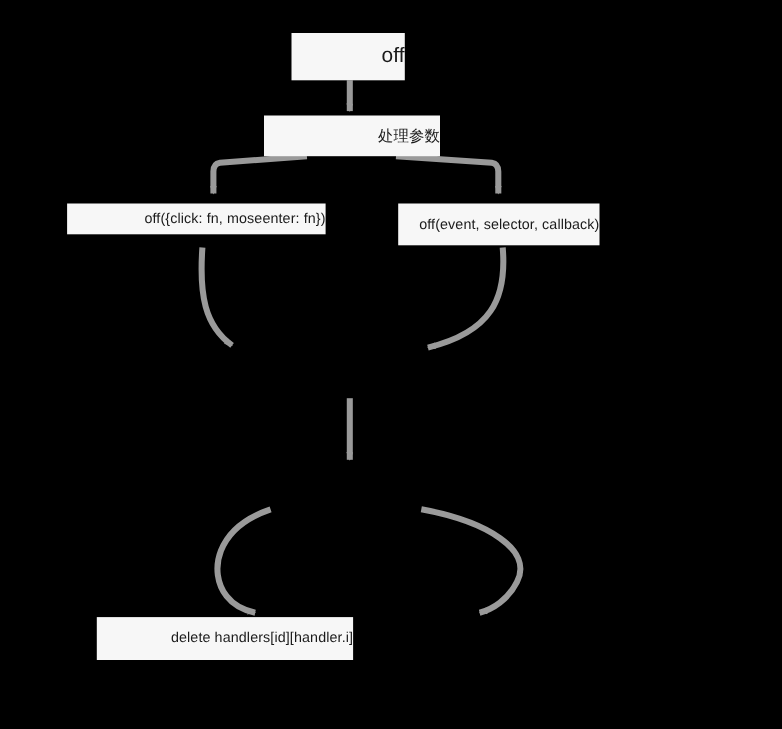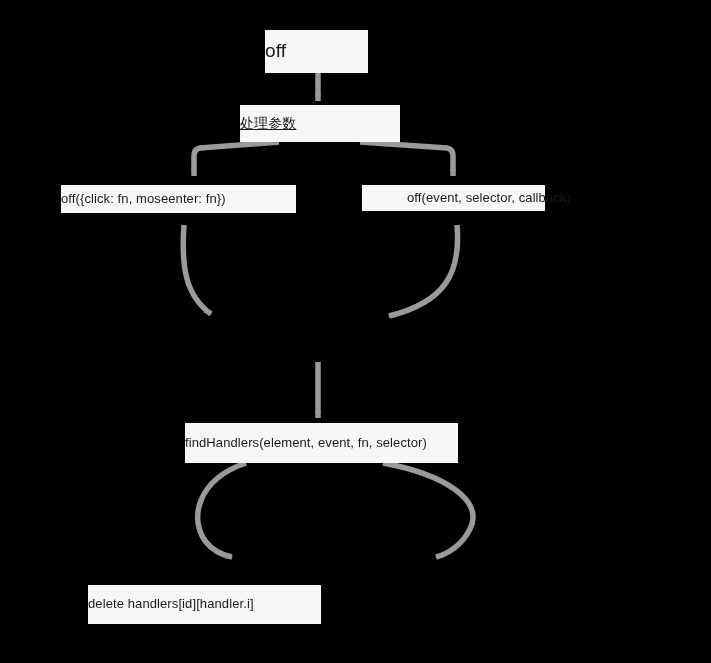"off" .node { justify-content: flex-start -> flex-end }
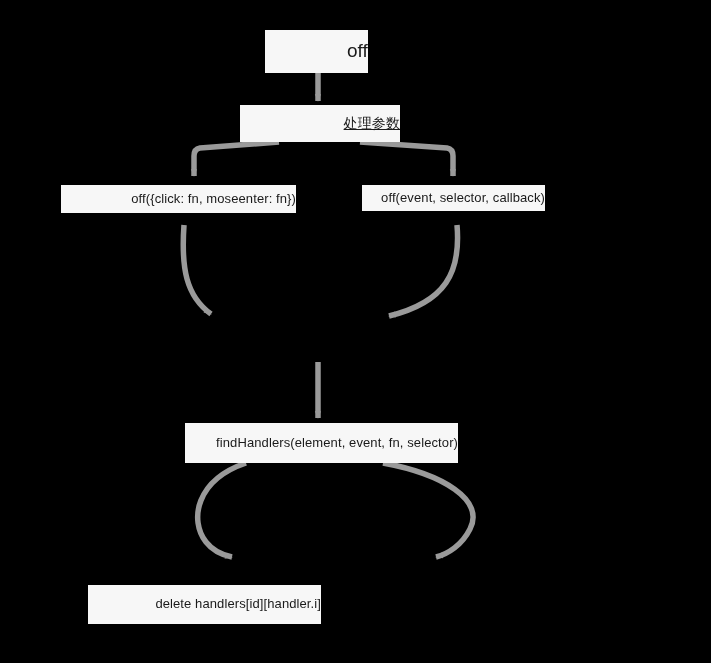"处理参数" div.node { text-decoration: underline -> none }
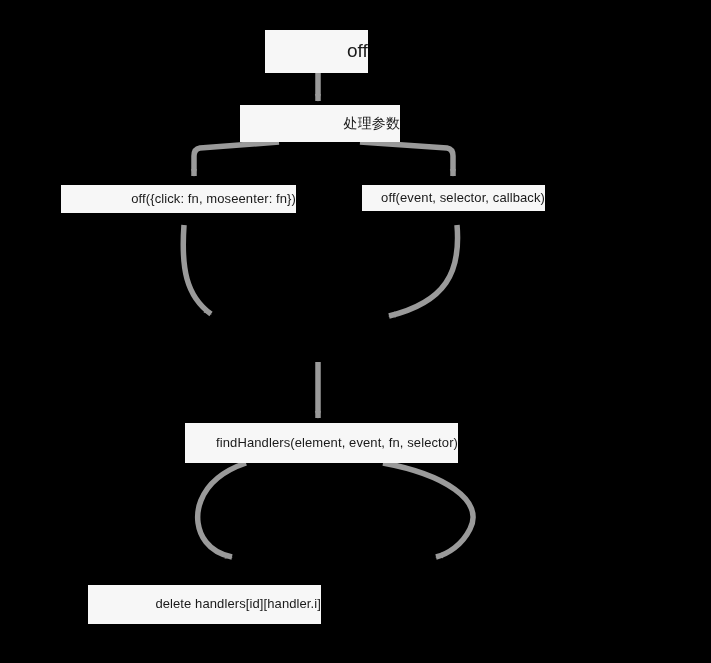"off(event, selector, callback)" div.node { height: 26px -> 38px }
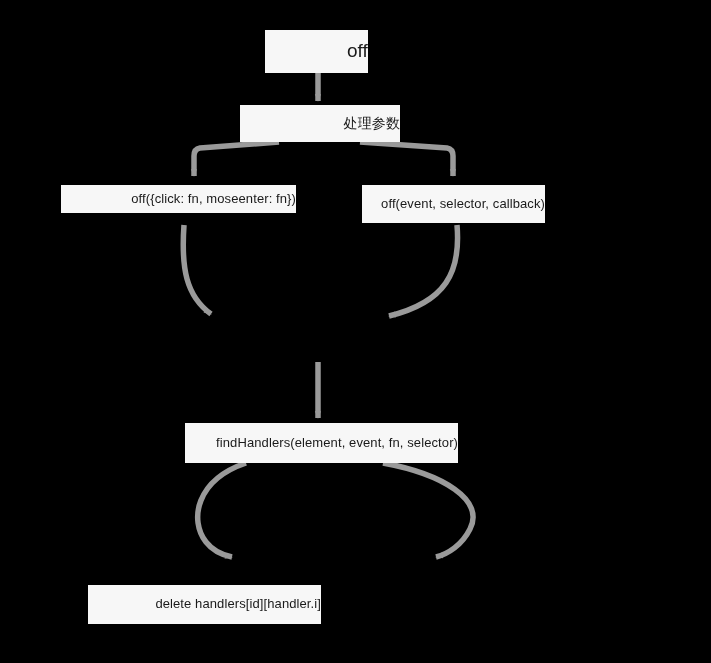"findHandlers(element, event, fn," div.node { html: <div> <span>findHandlers(element, event, fn, selector)</span> </div> -> none }
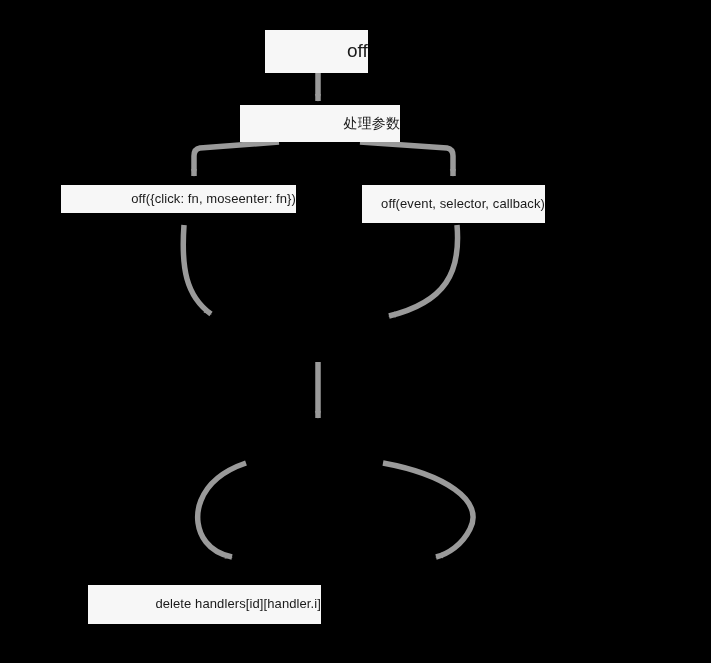"delete handlers[id][handler.i]" div.node { margin-top: 24px -> none }
